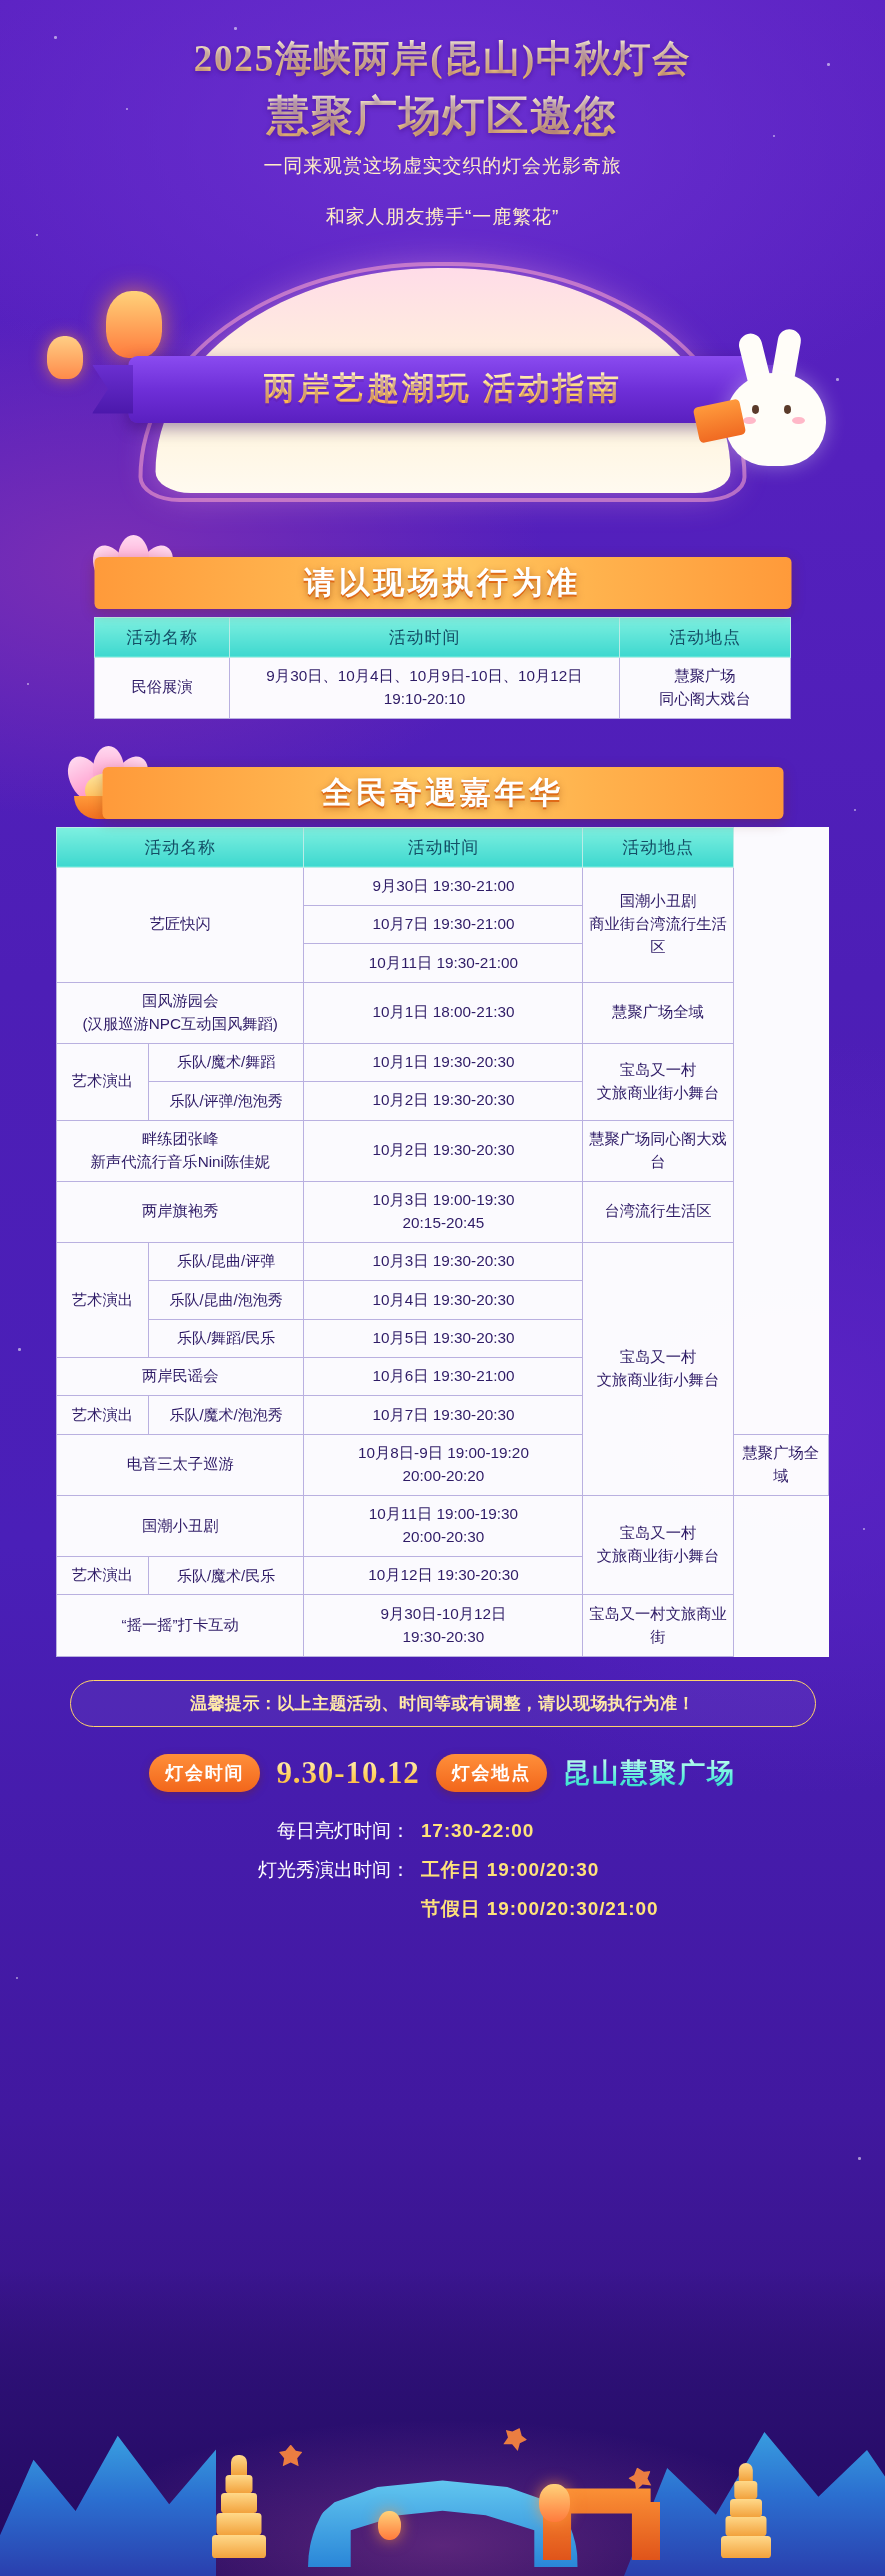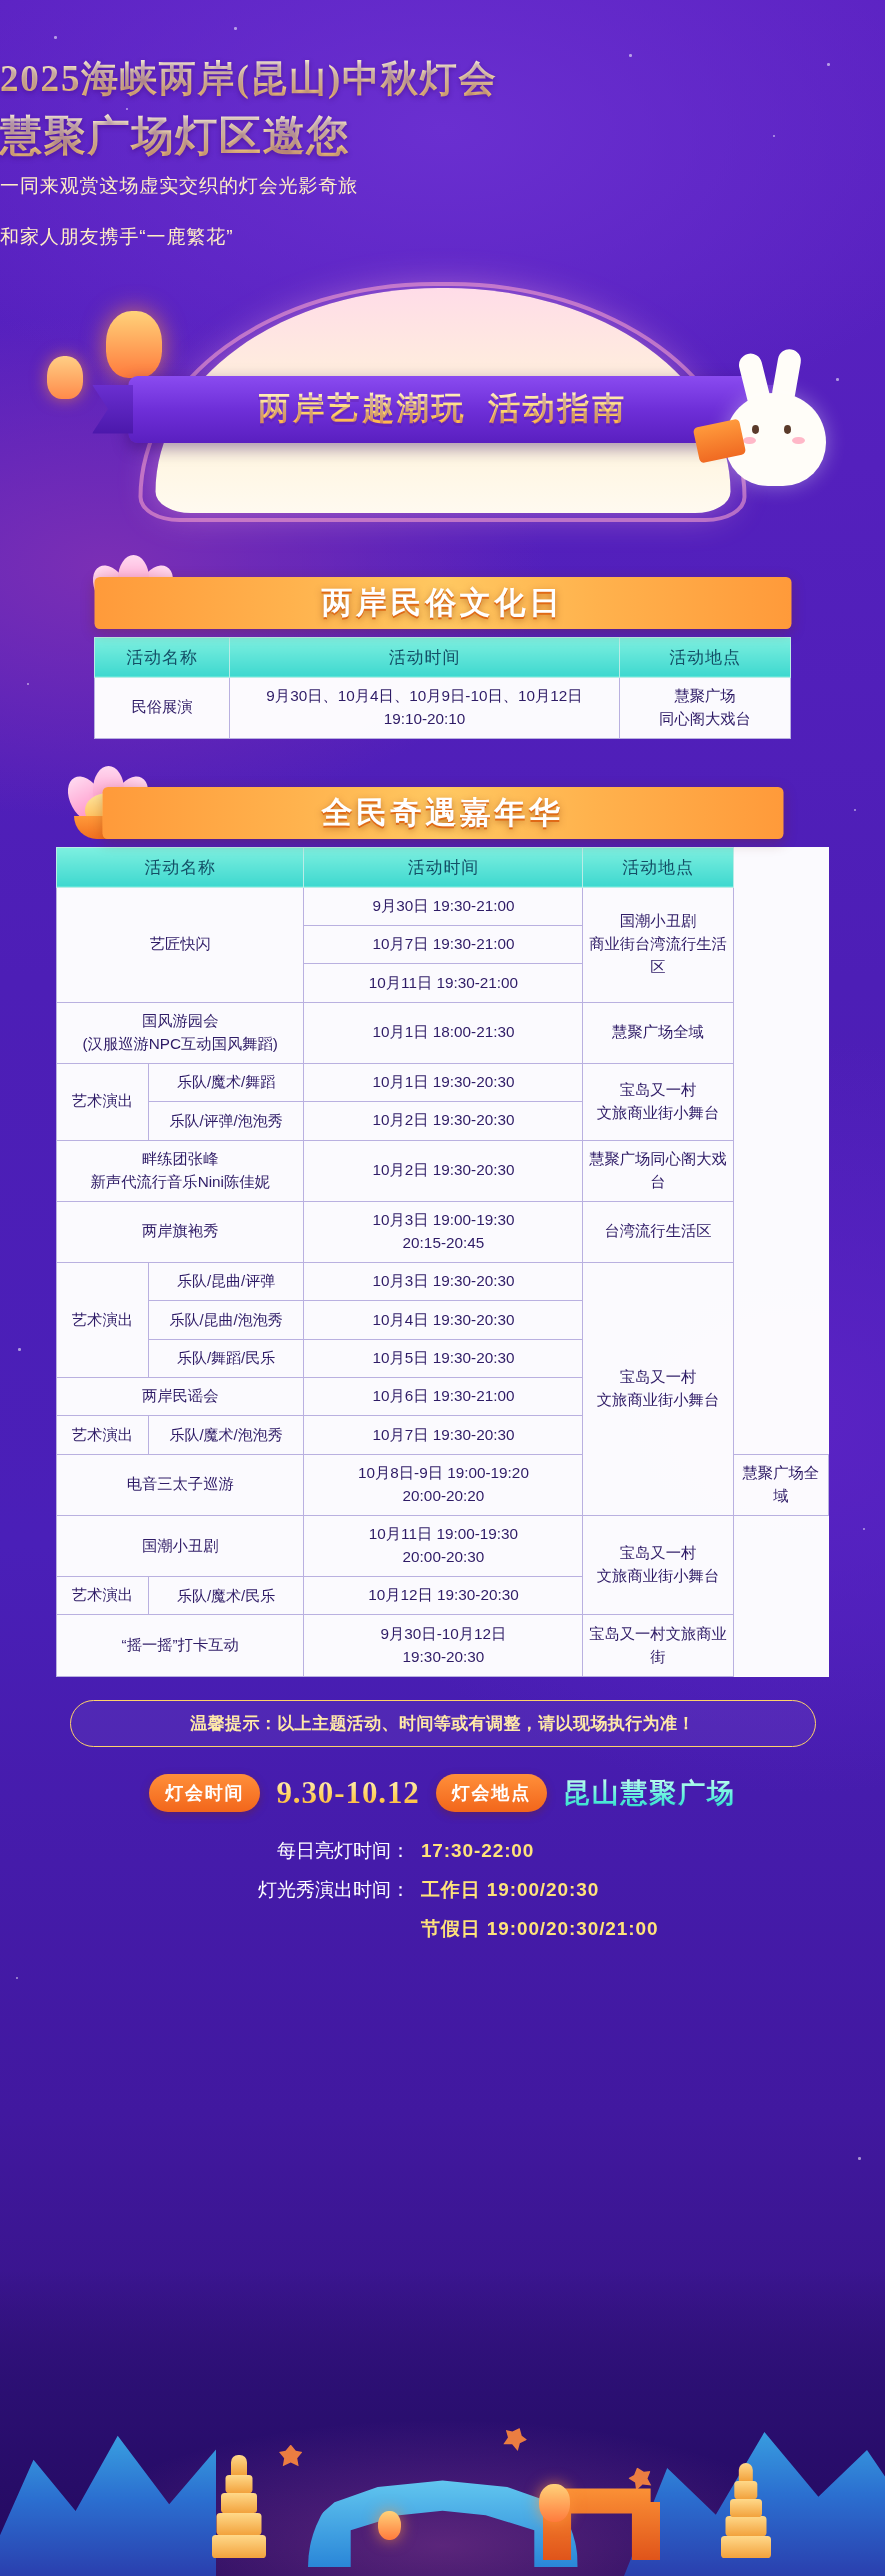"2025海峡两岸(昆山)中秋灯会" .header { padding-top: 52px -> 32px; text-align: left -> center }
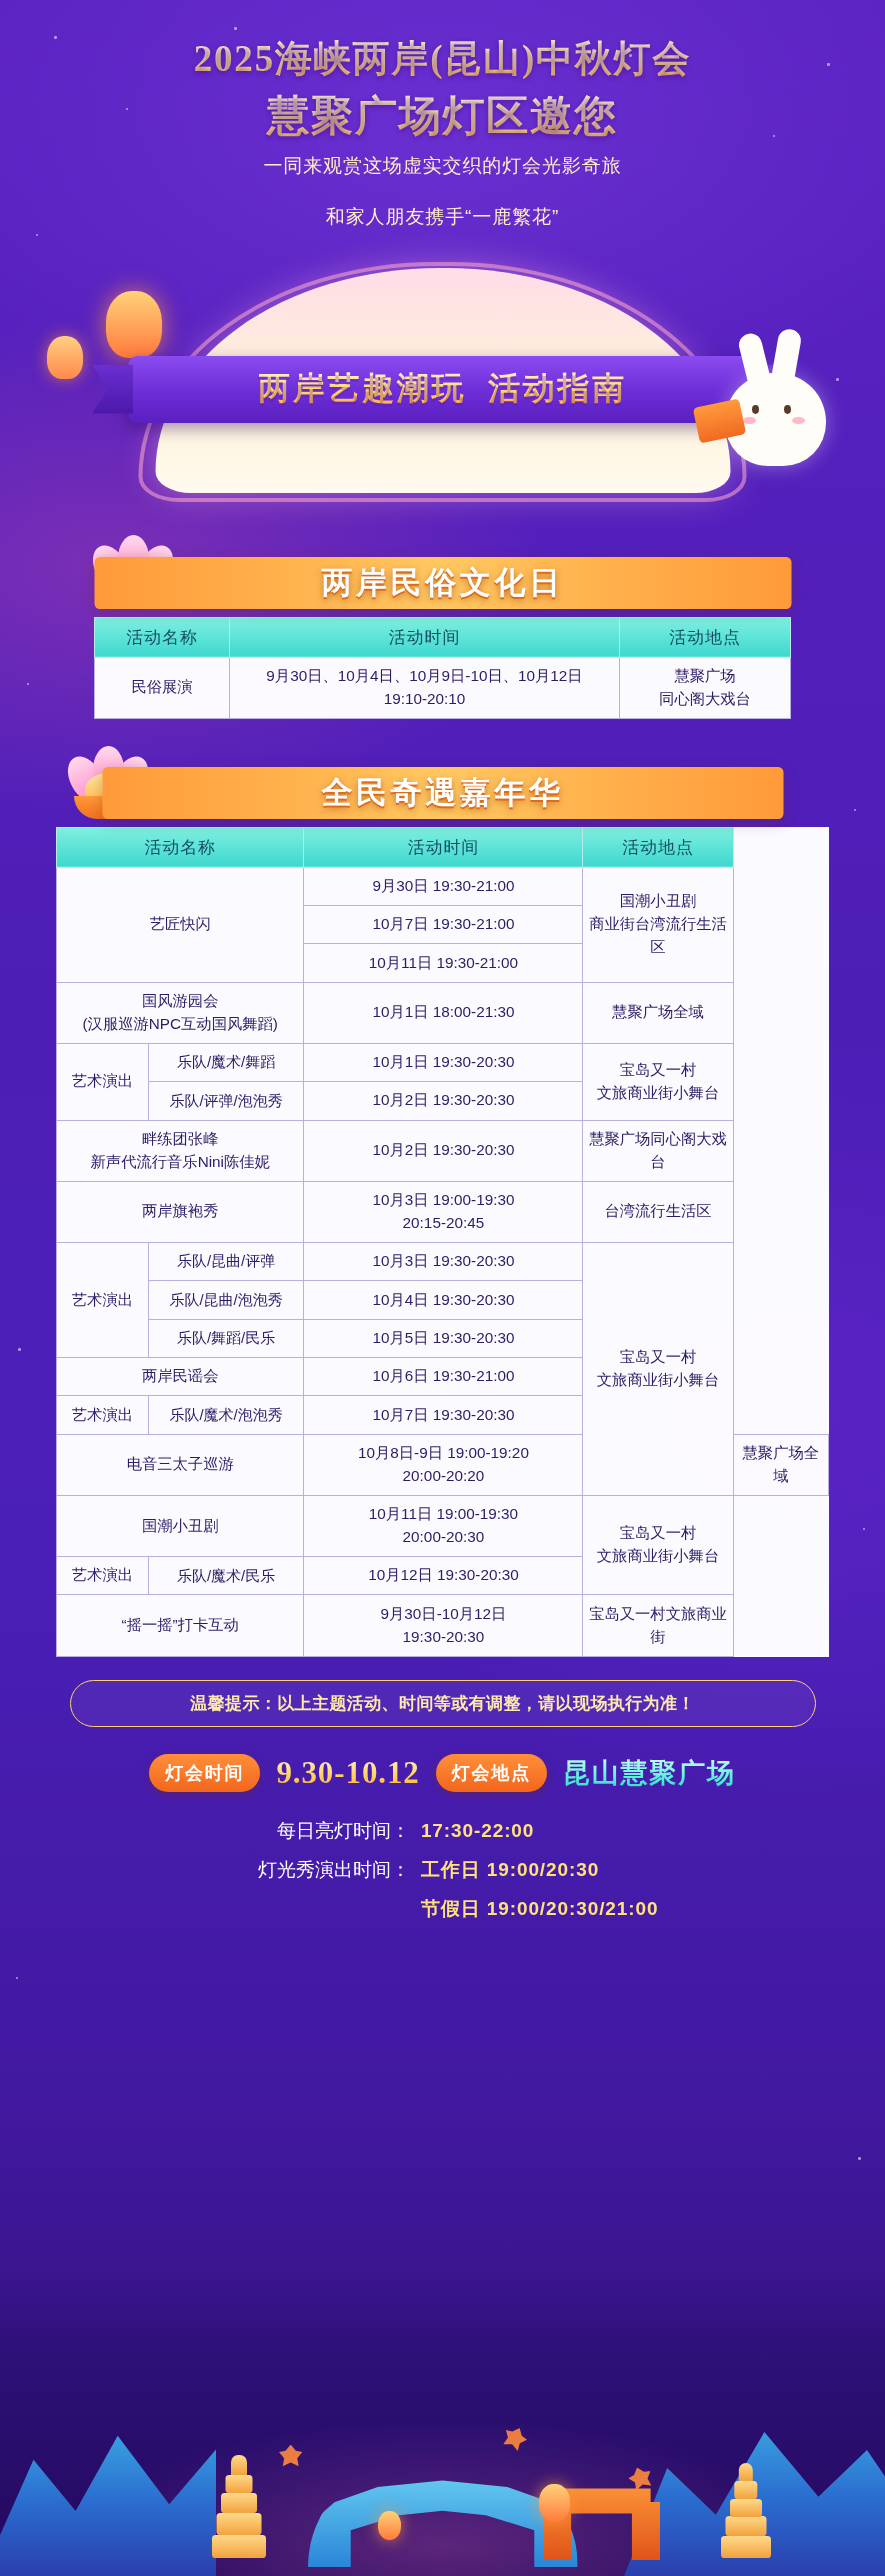"两岸艺趣潮玩 活动指南" .ribbon-text { font-family: Liberation Mono, monospace -> Liberation Sans, sans-serif }
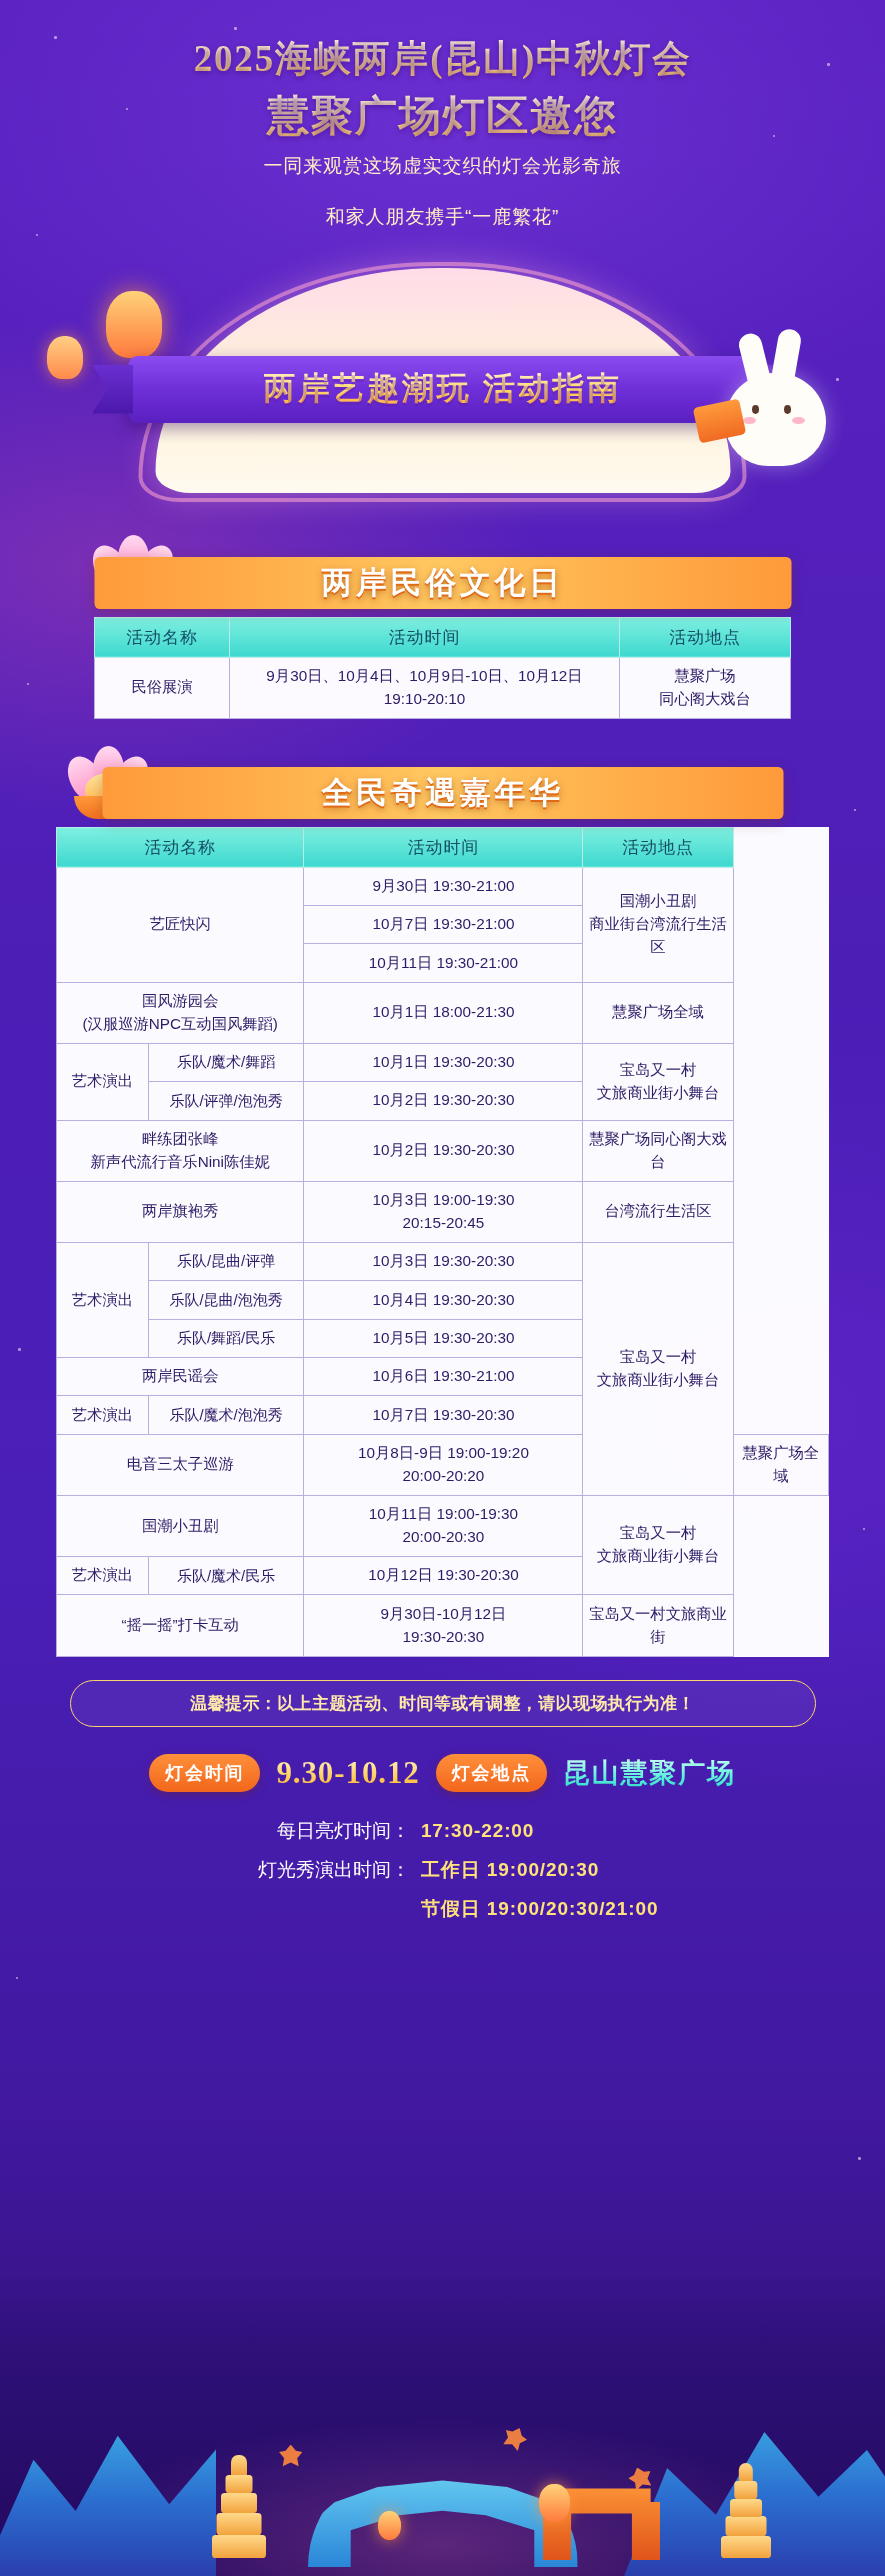"两岸民俗文化日" span.sec-title { text: 两岸民俗文化日 -> 请以现场执行为准 }
